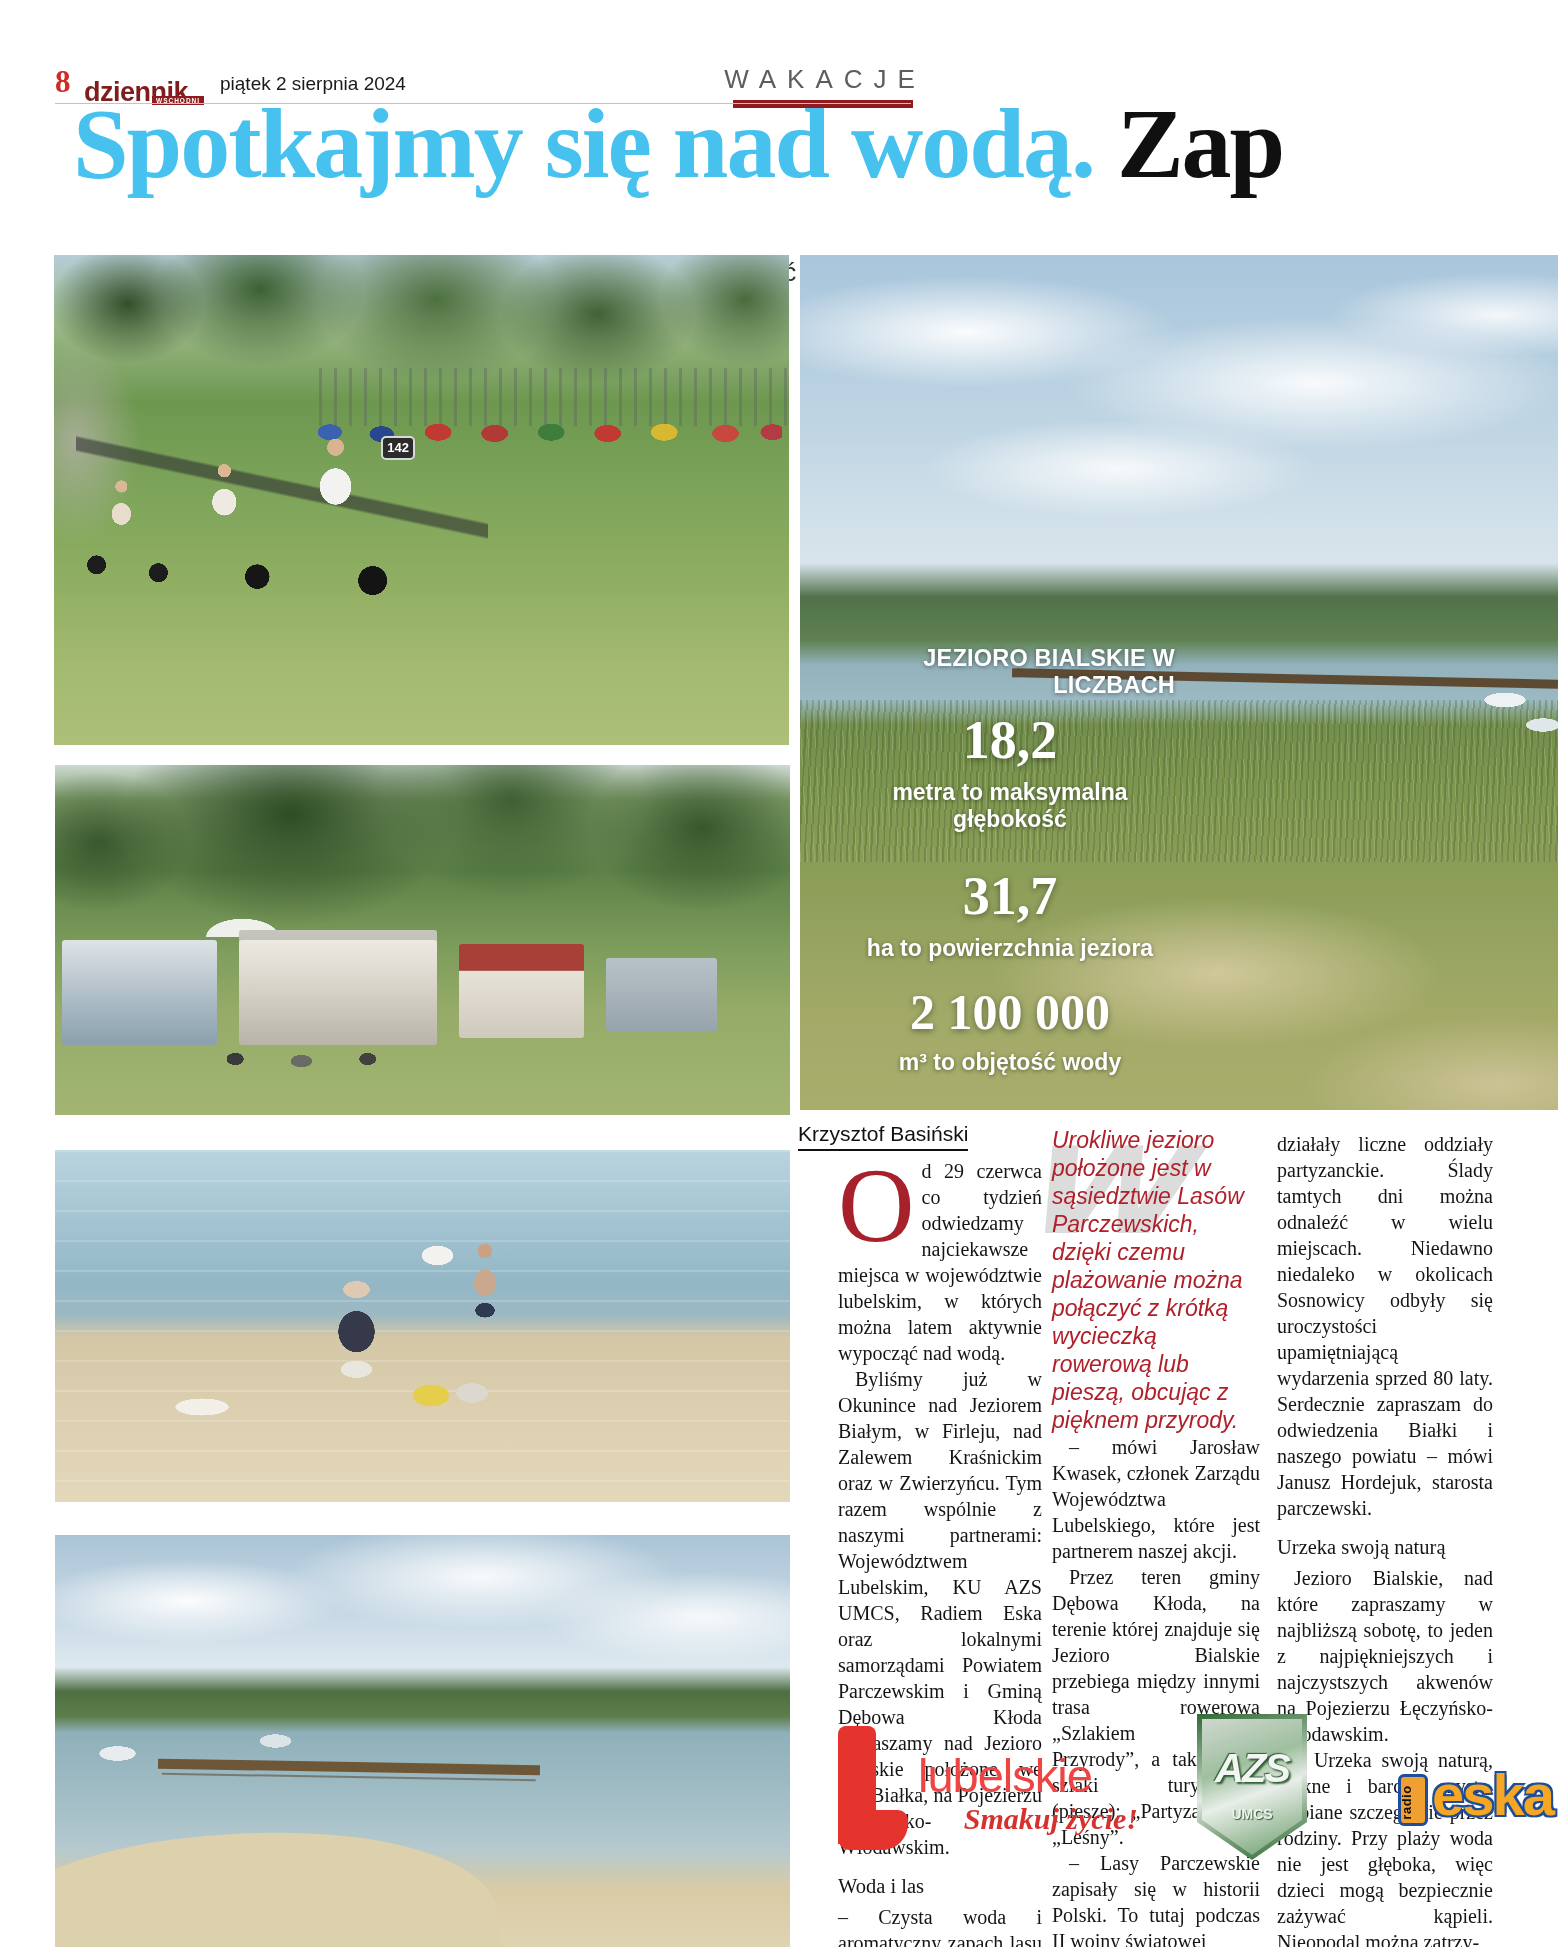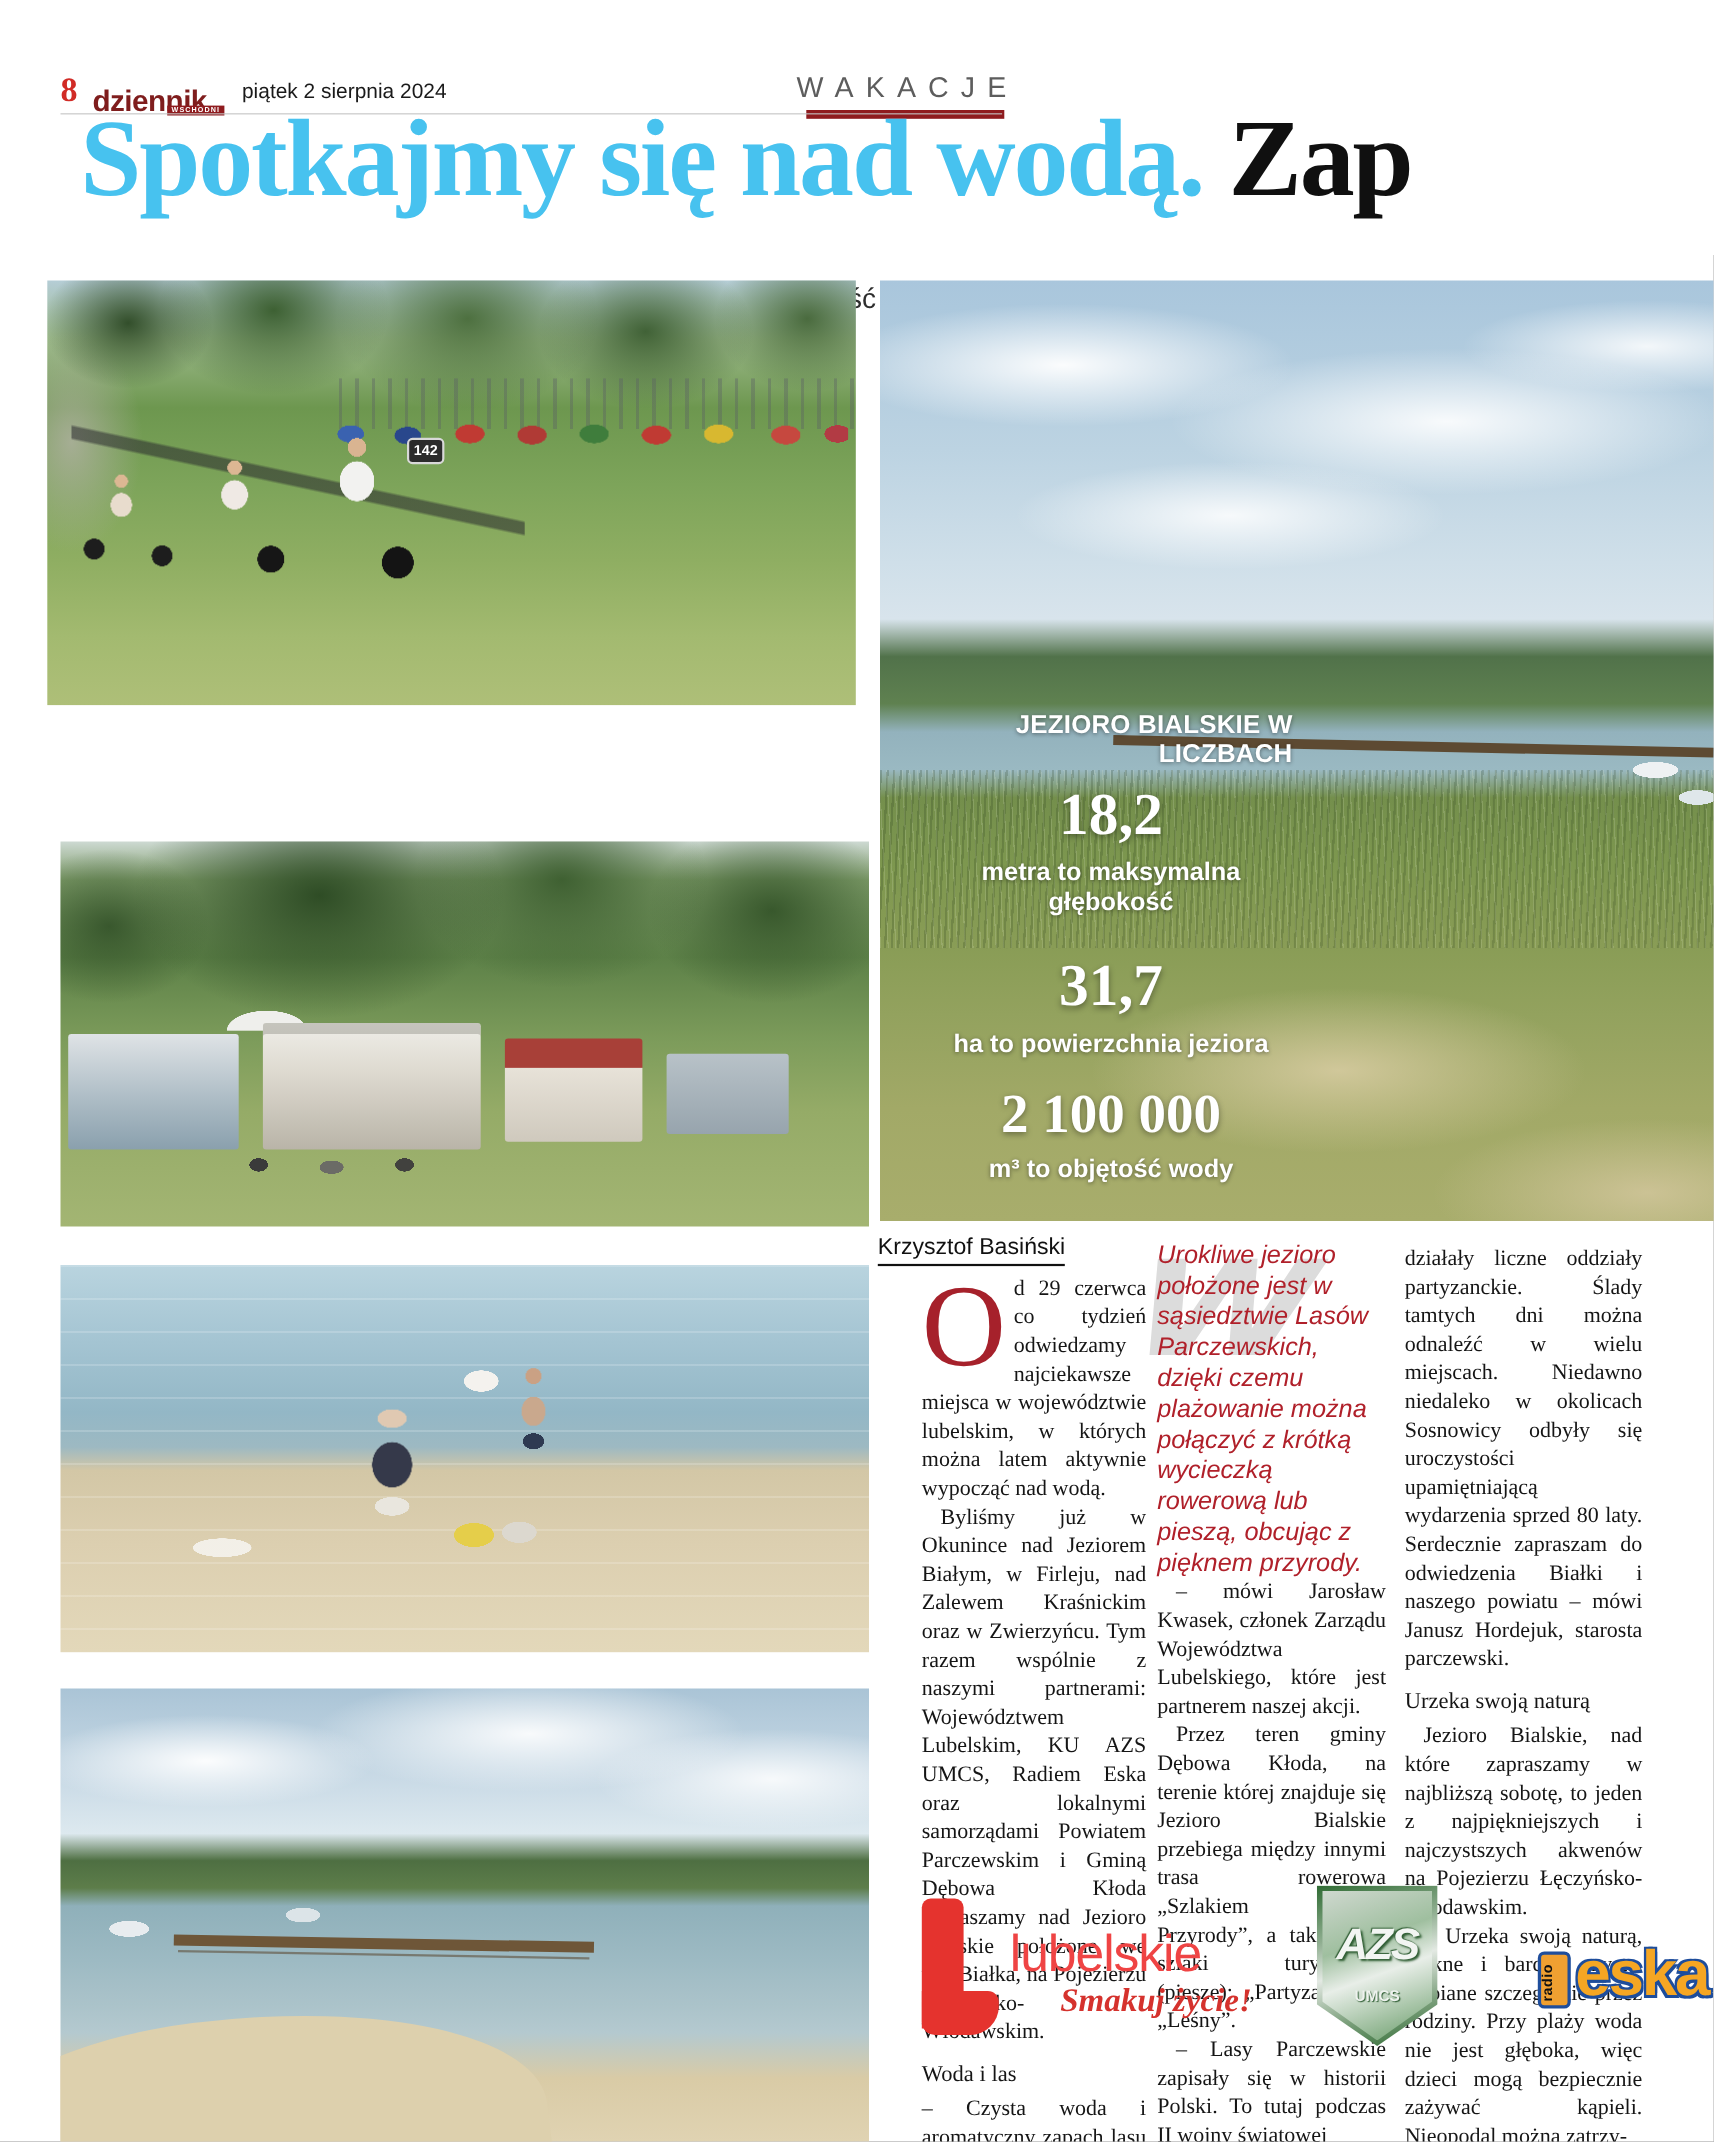"142" .photo1 { height: 386px -> 490px; left: 43px -> 54px }
